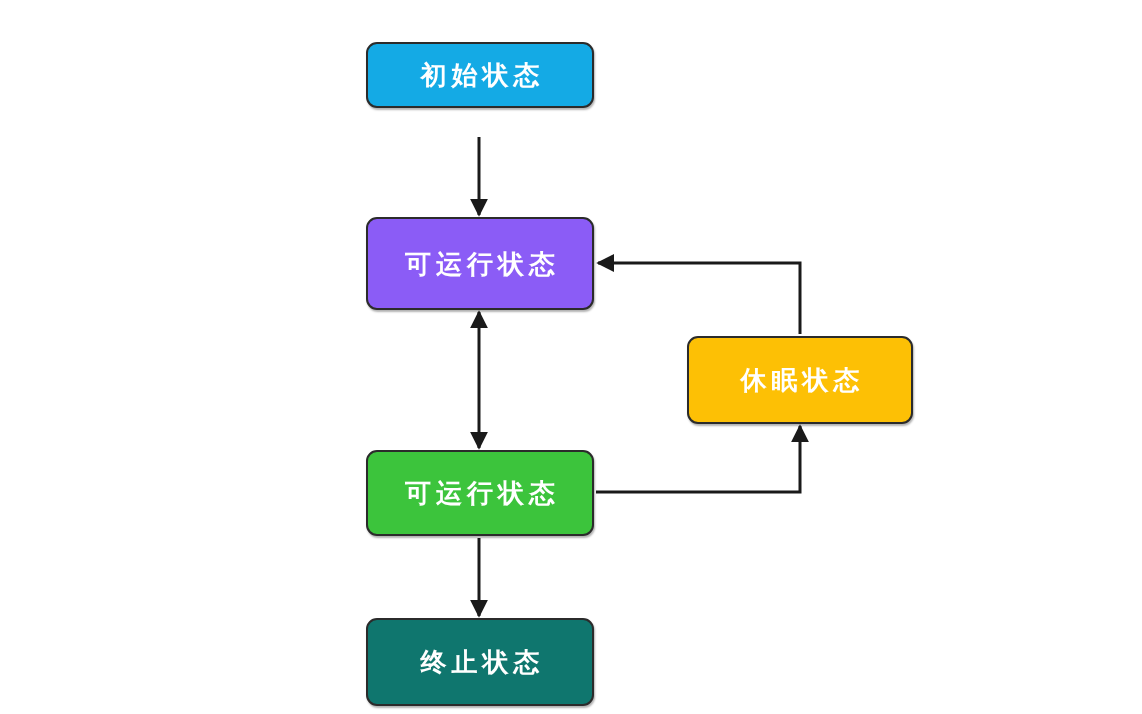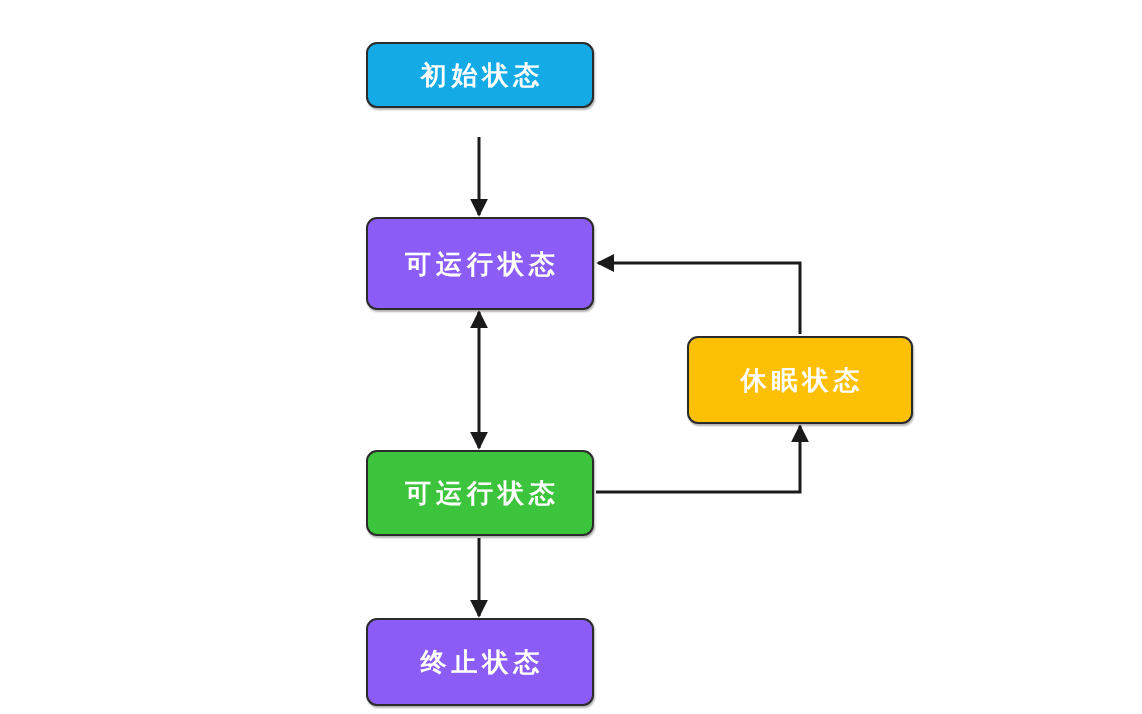"终止状态" div.node { background: #8b5cf6 -> #0f766e }
